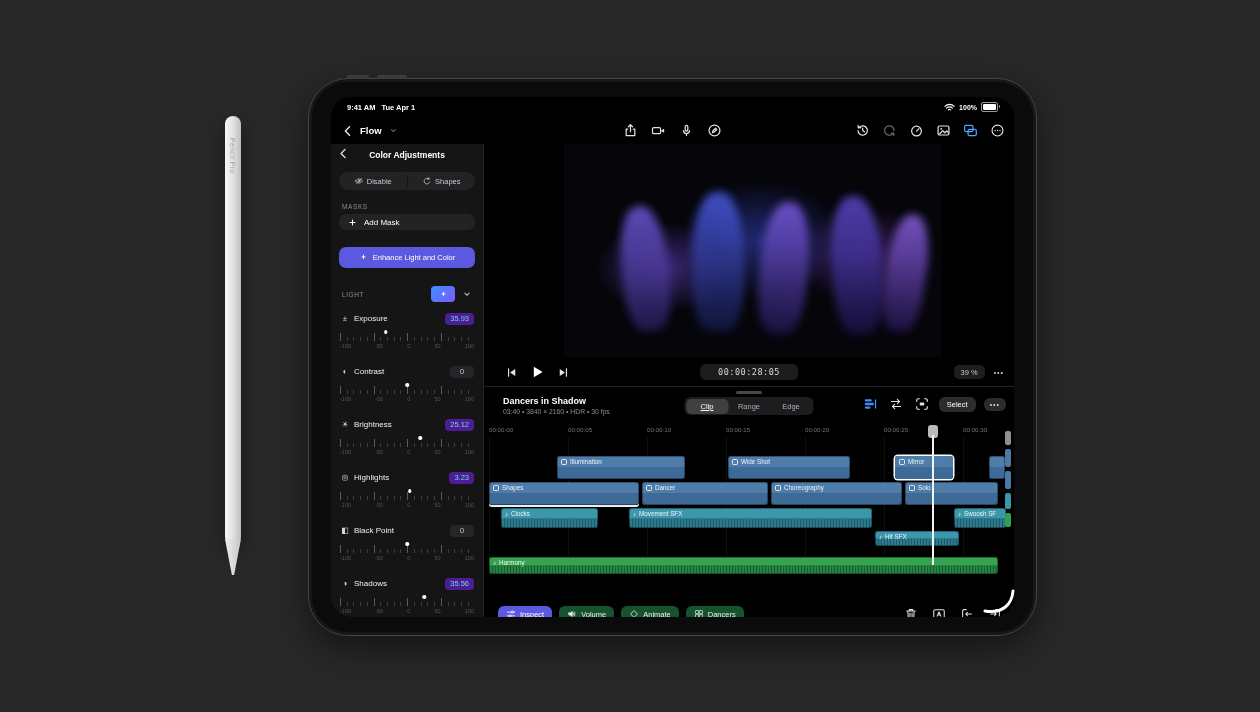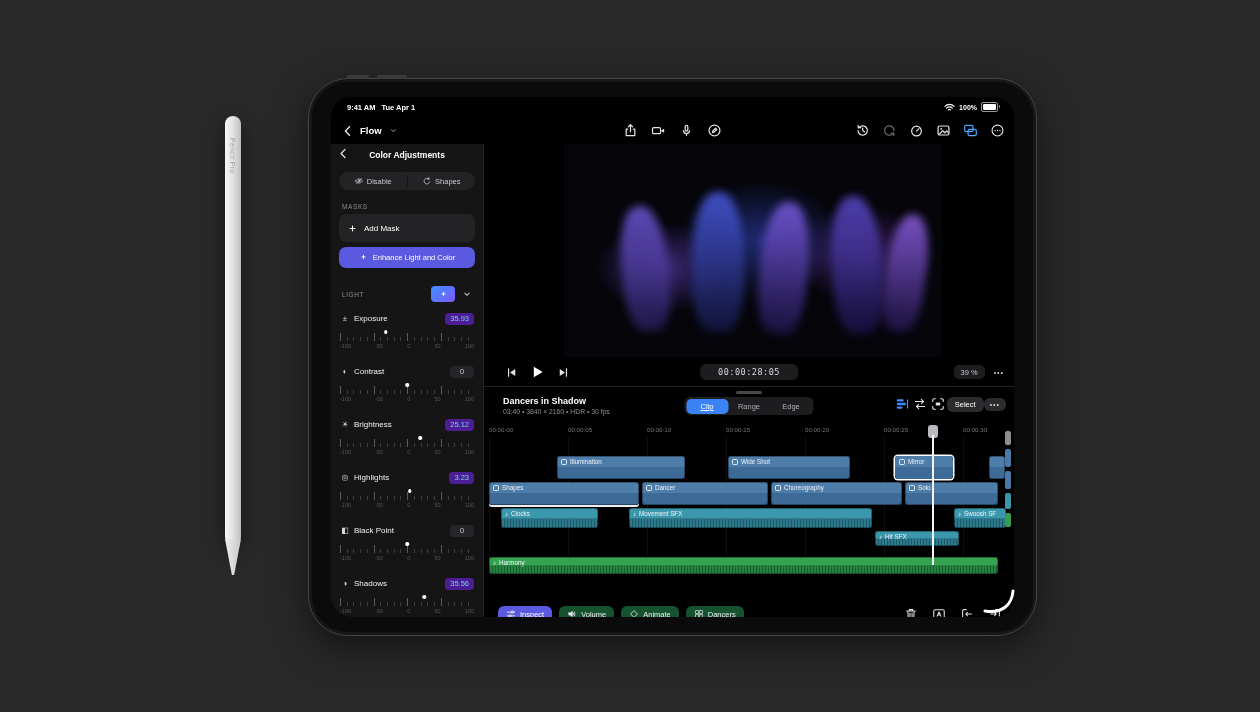"Add Mask" .addmask { height: 28px -> 16px }
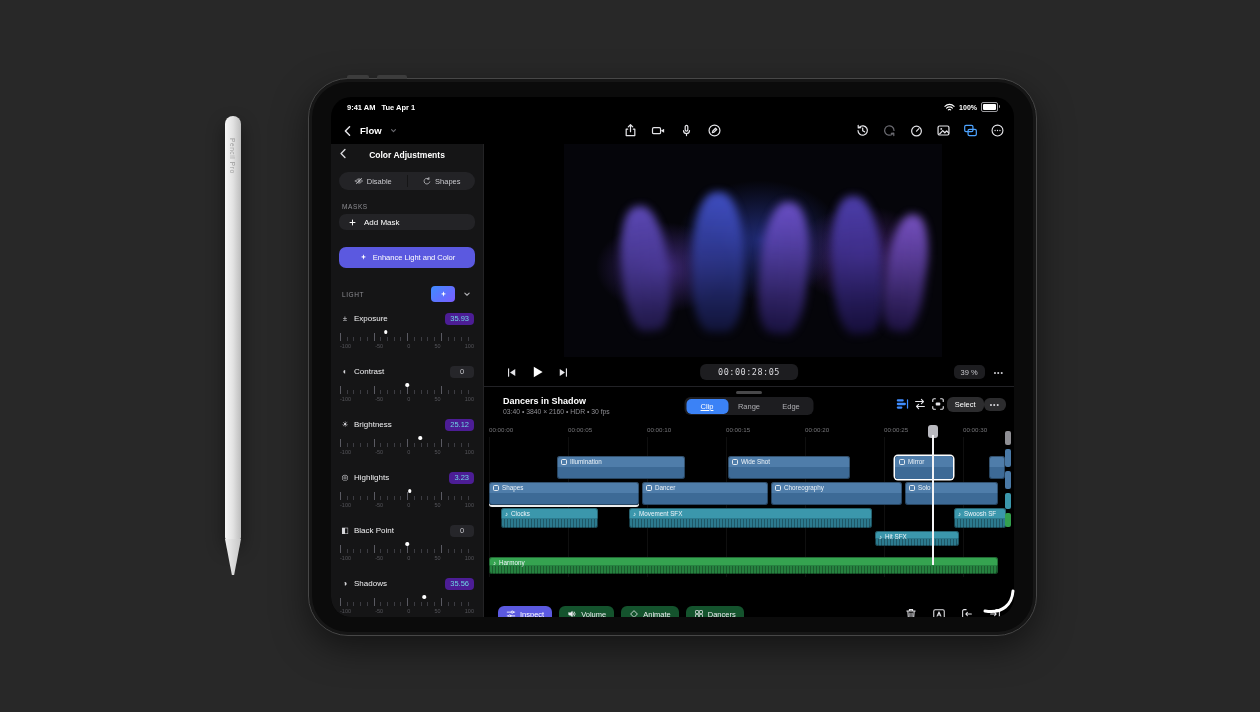"Clip" .mode.sel { background: #3b82f6 -> #404040 }
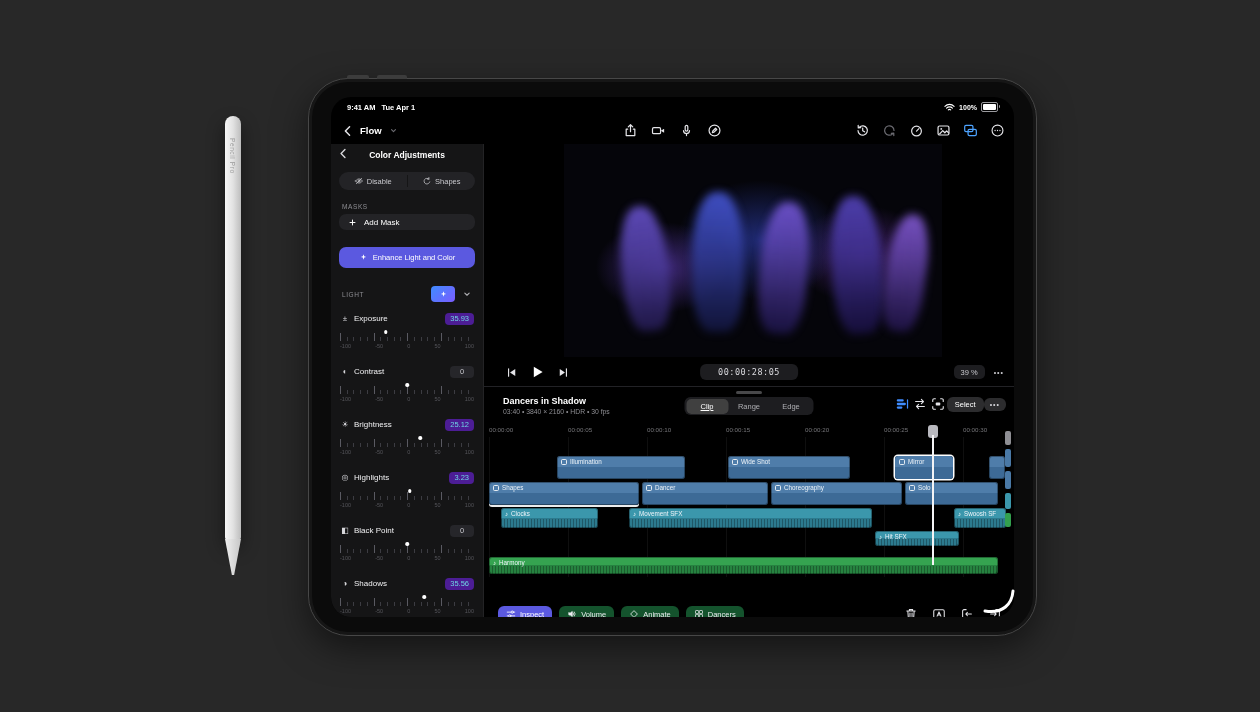"Select" .tl-icons { gap: 0 -> 8px }
